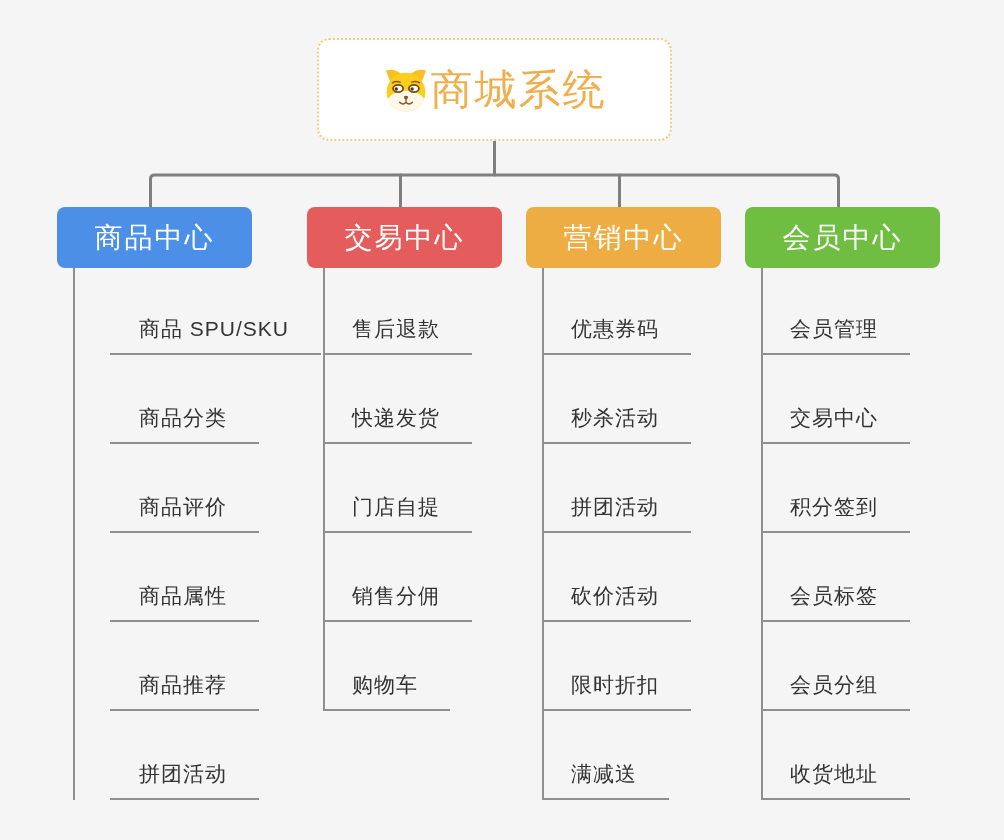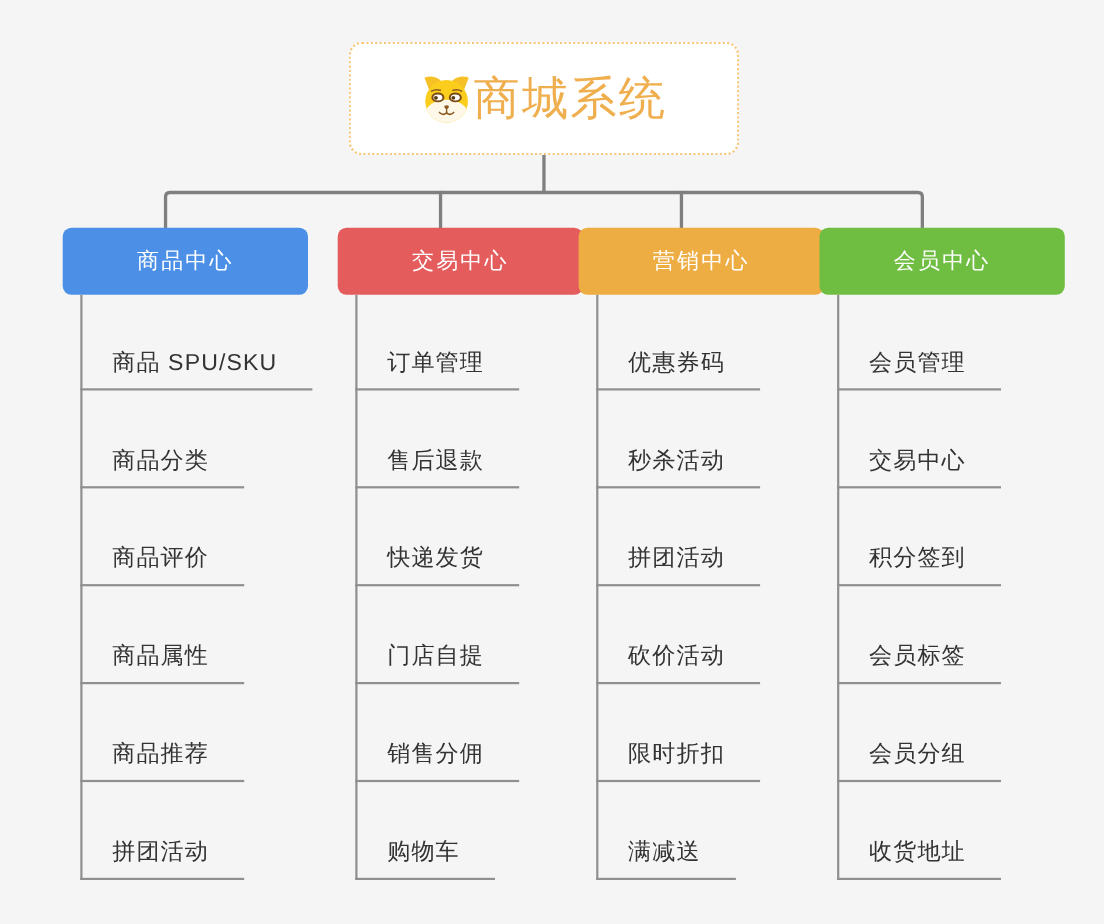"商品中心" .branch-node { font-size: 20px -> 28px; width: 223px -> 195px }
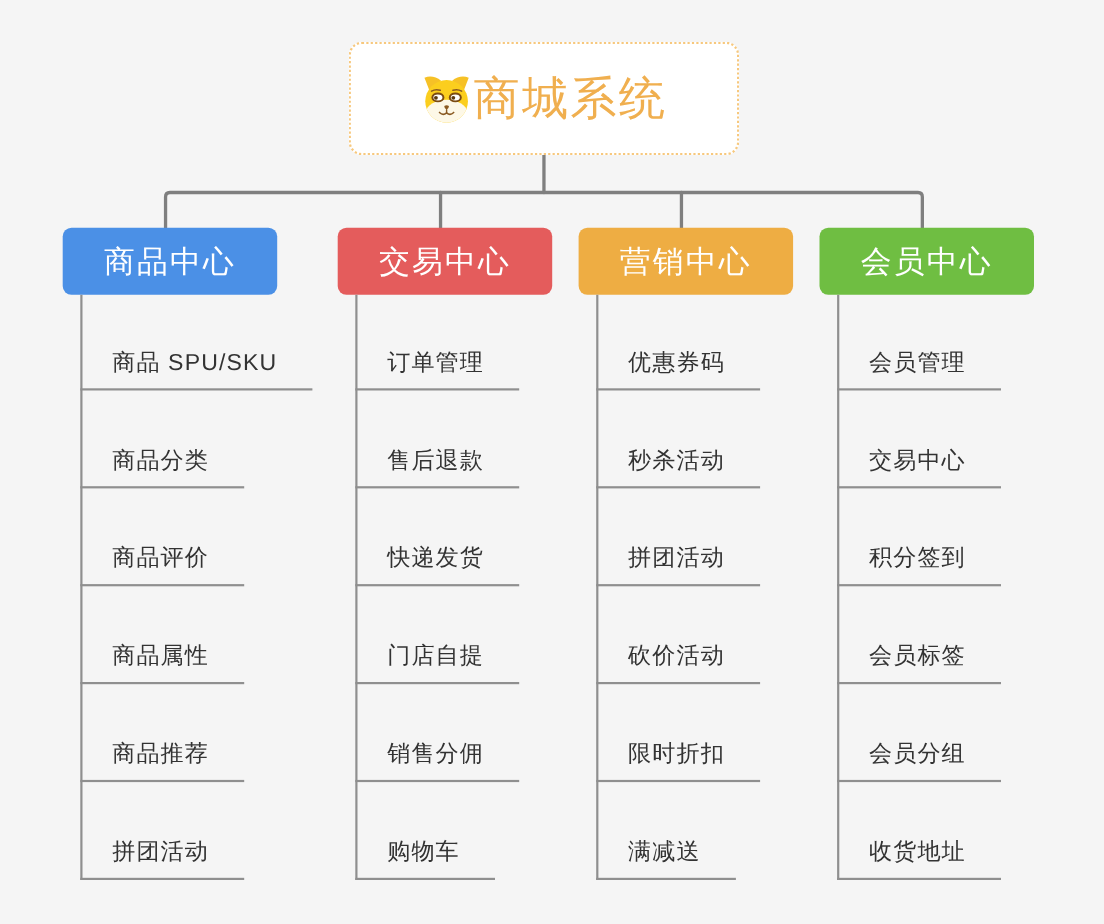"商品 SPU/SKU" div.branch-col { padding-left: none -> 37px }
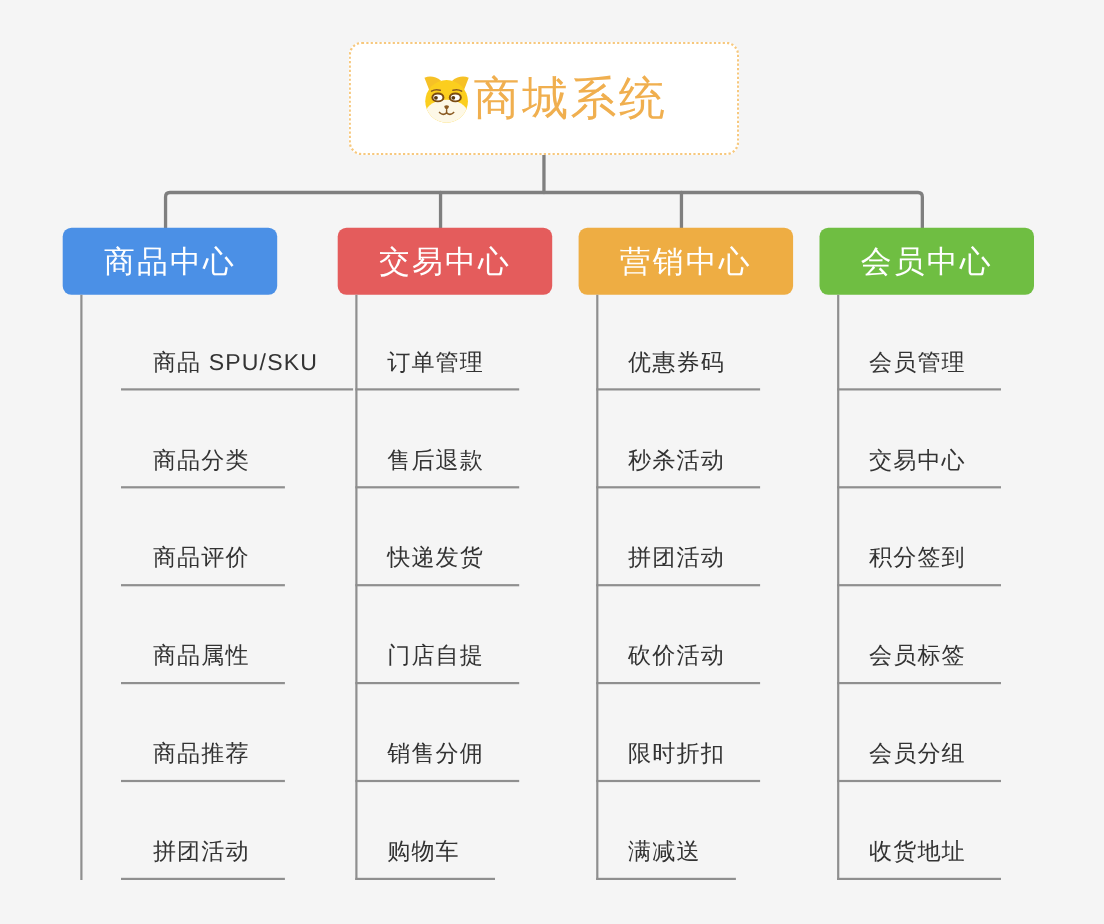"订单管理" div.leaf-row { html: <div> <div>订单管理</div> </div> -> none }
